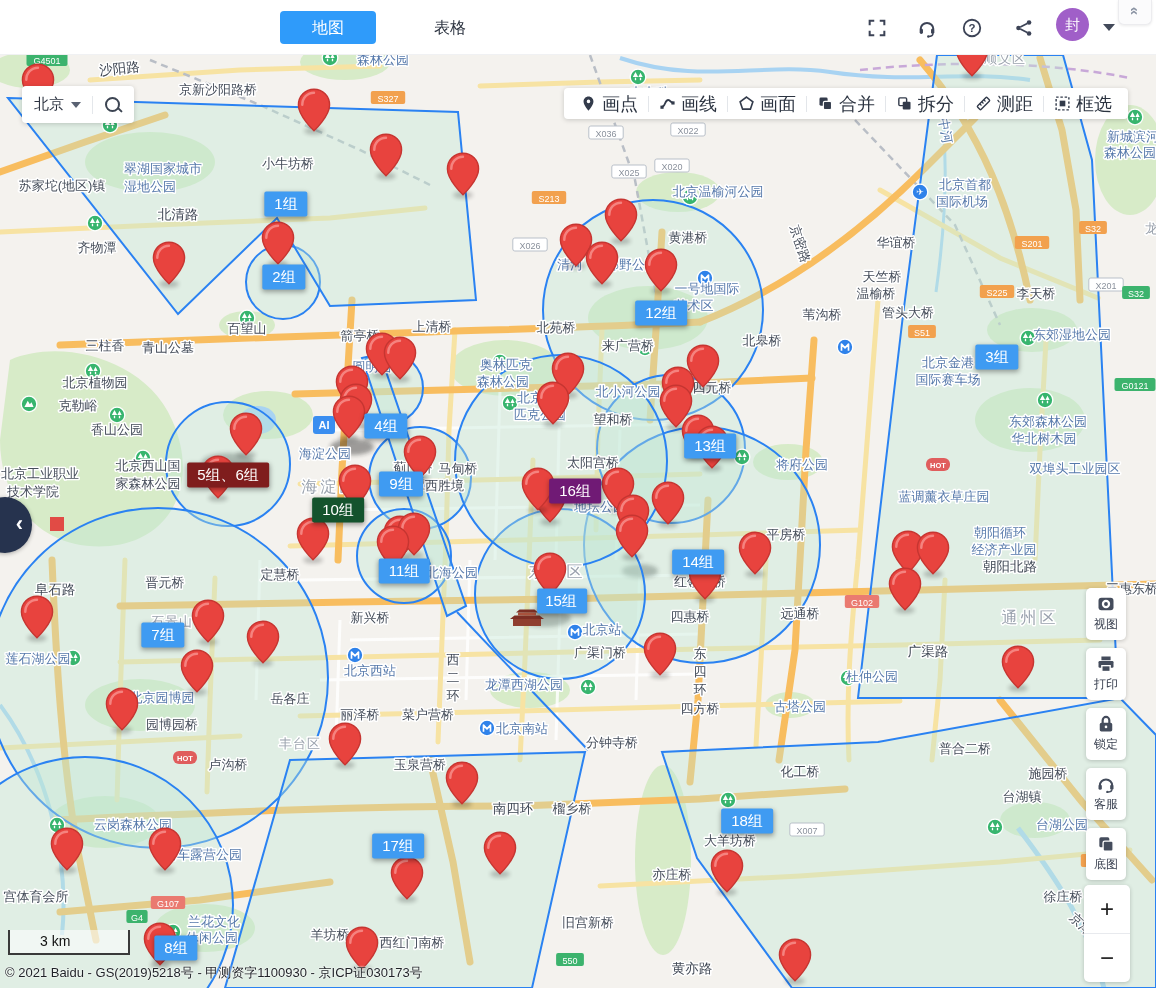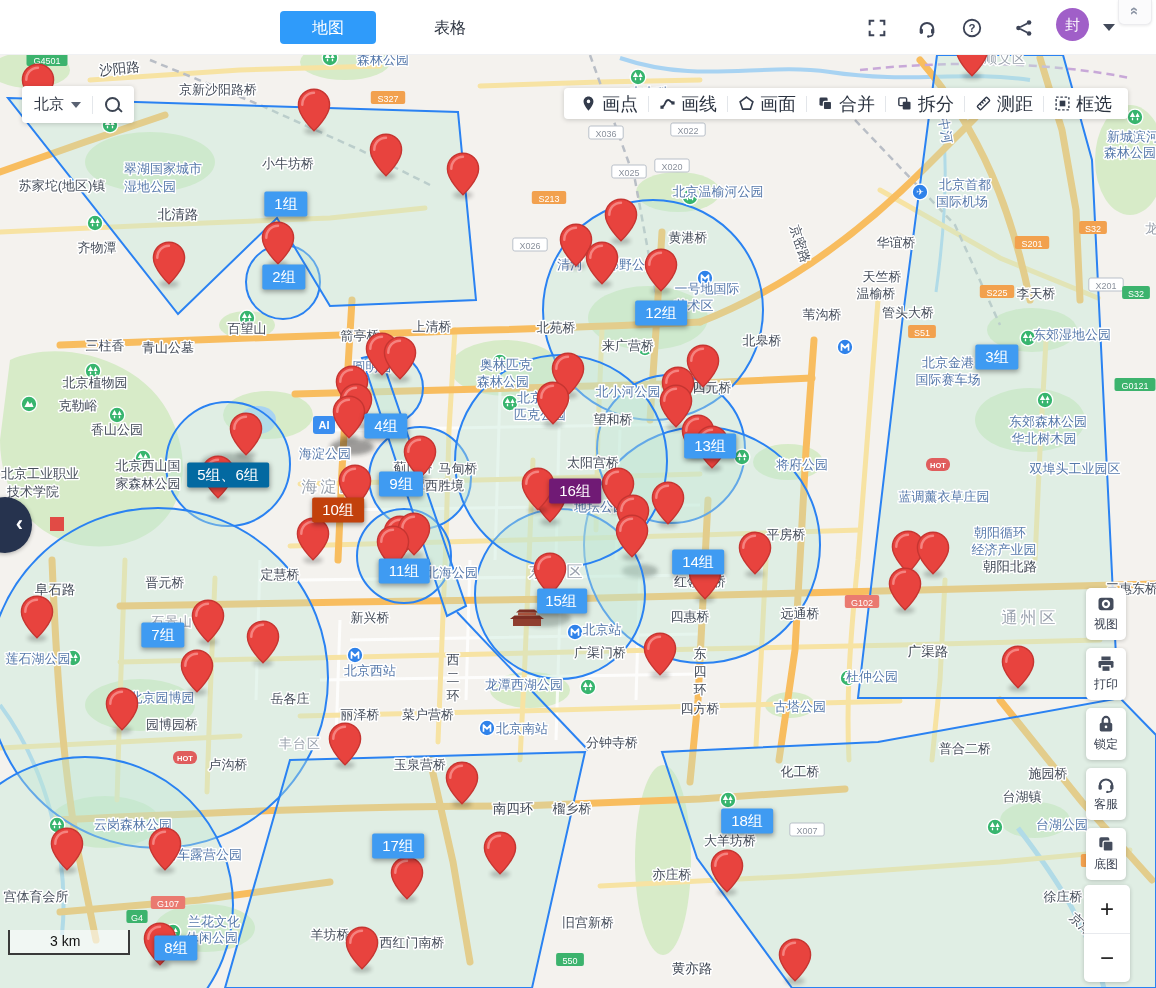"5组、6组" div.grp-label { background: #0369a1 -> #7f1d1d }
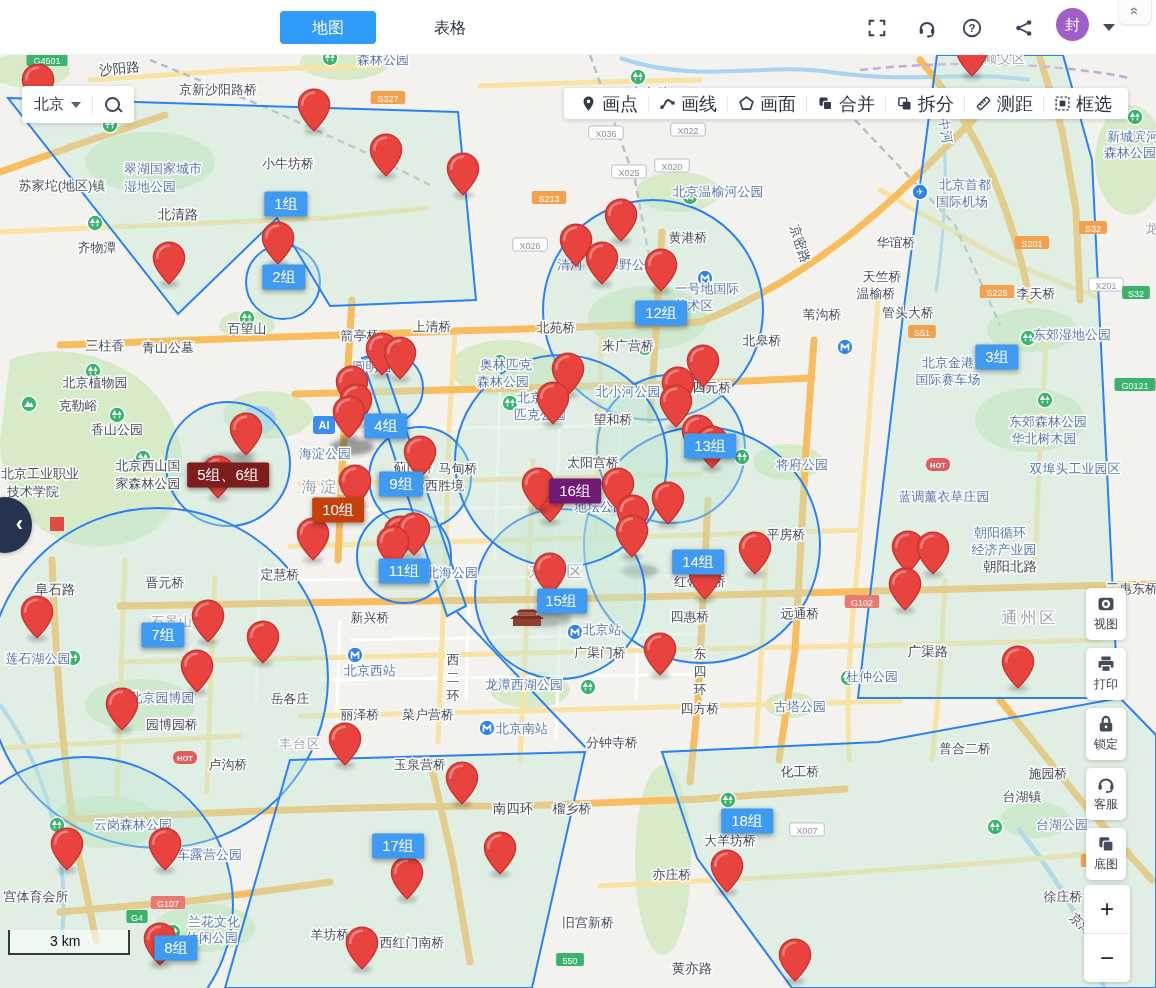"10组" div.grp-label { background: #c2410c -> #14532d }
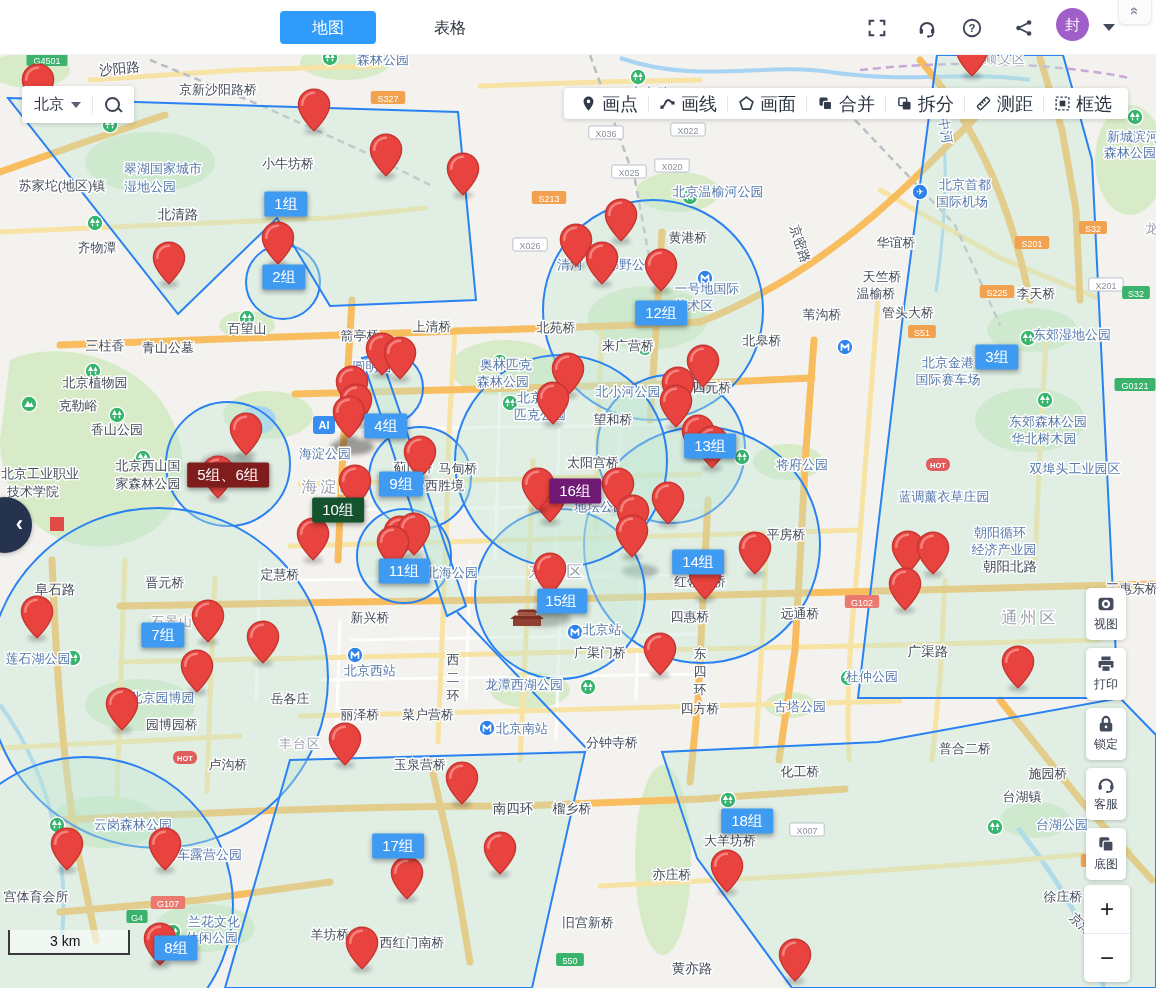"3 km" #scale-bar span { margin-left: 40px -> 30px }
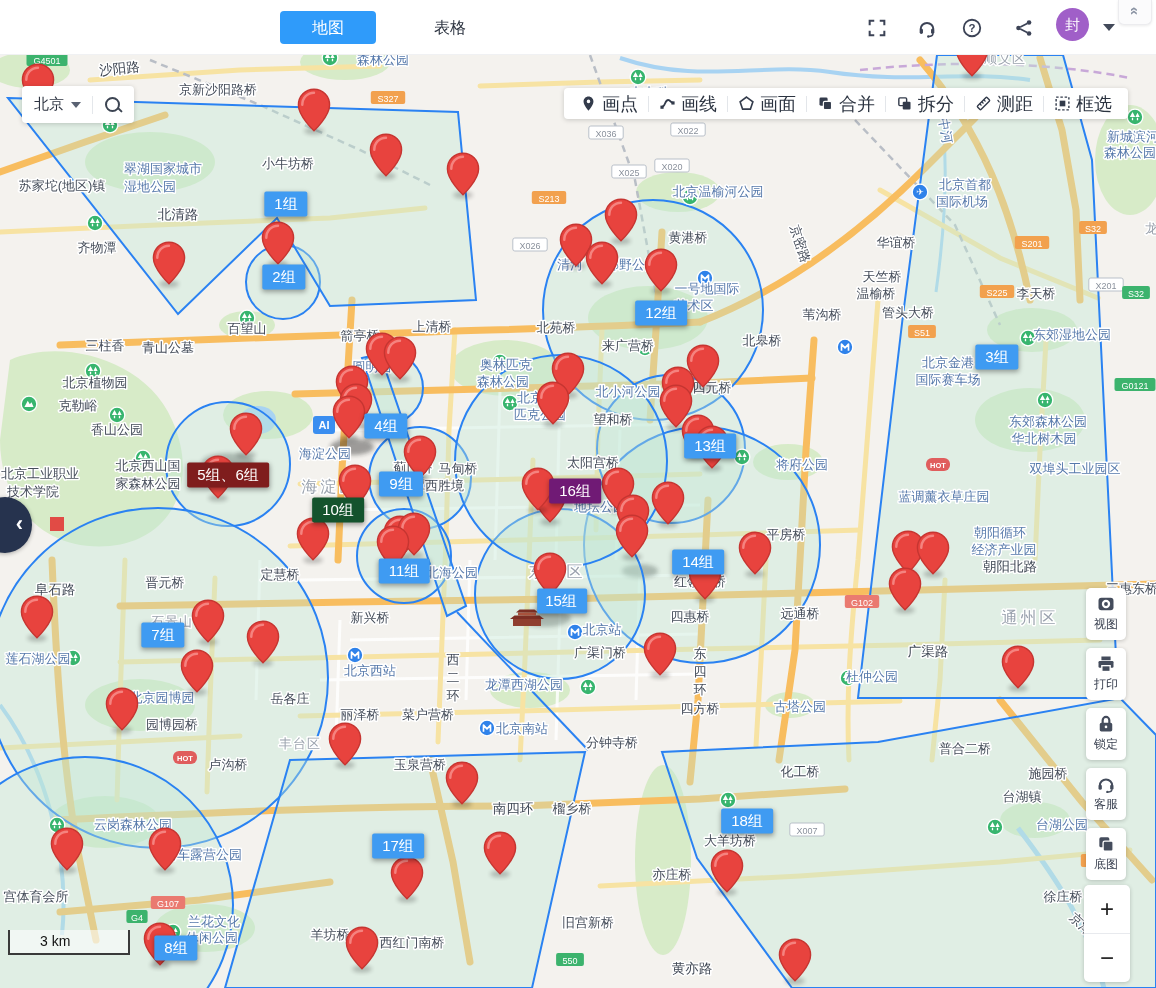"© 2021 Baidu - GS(2019)5218号" div { html: none -> <div>© 2021 Baidu - GS(2019)5218号 - 甲测资字1100930 - 京ICP证030173号</div> }
